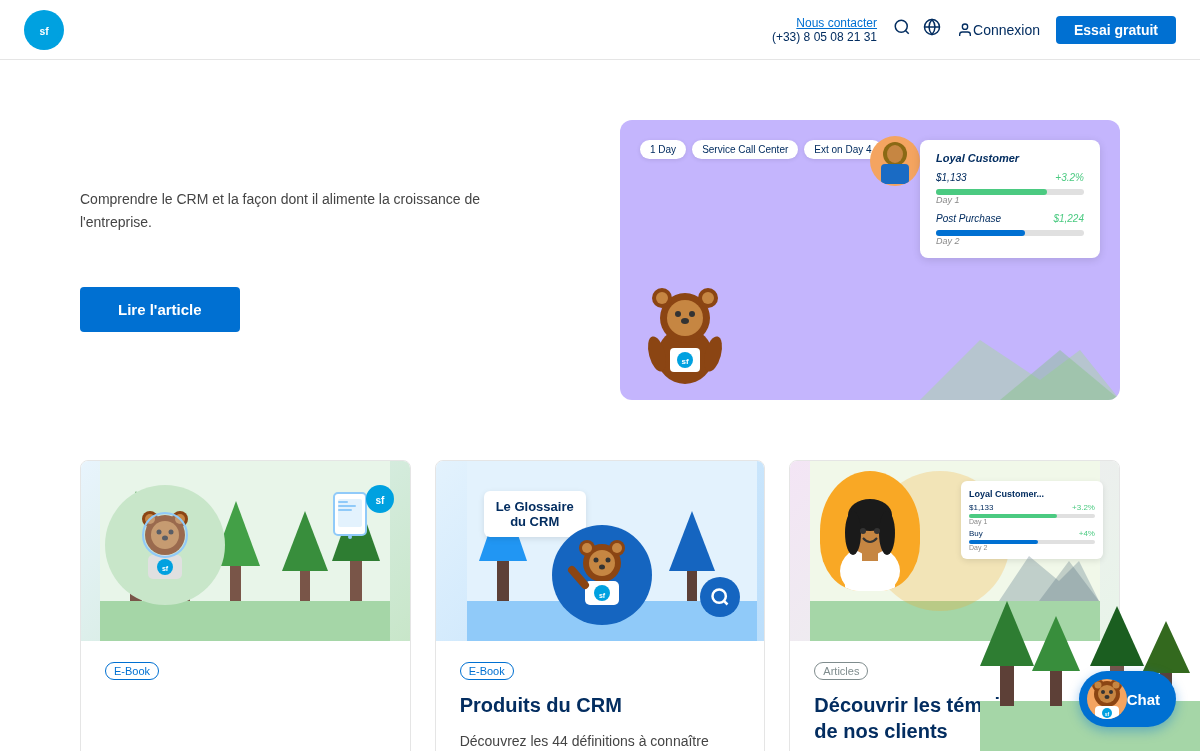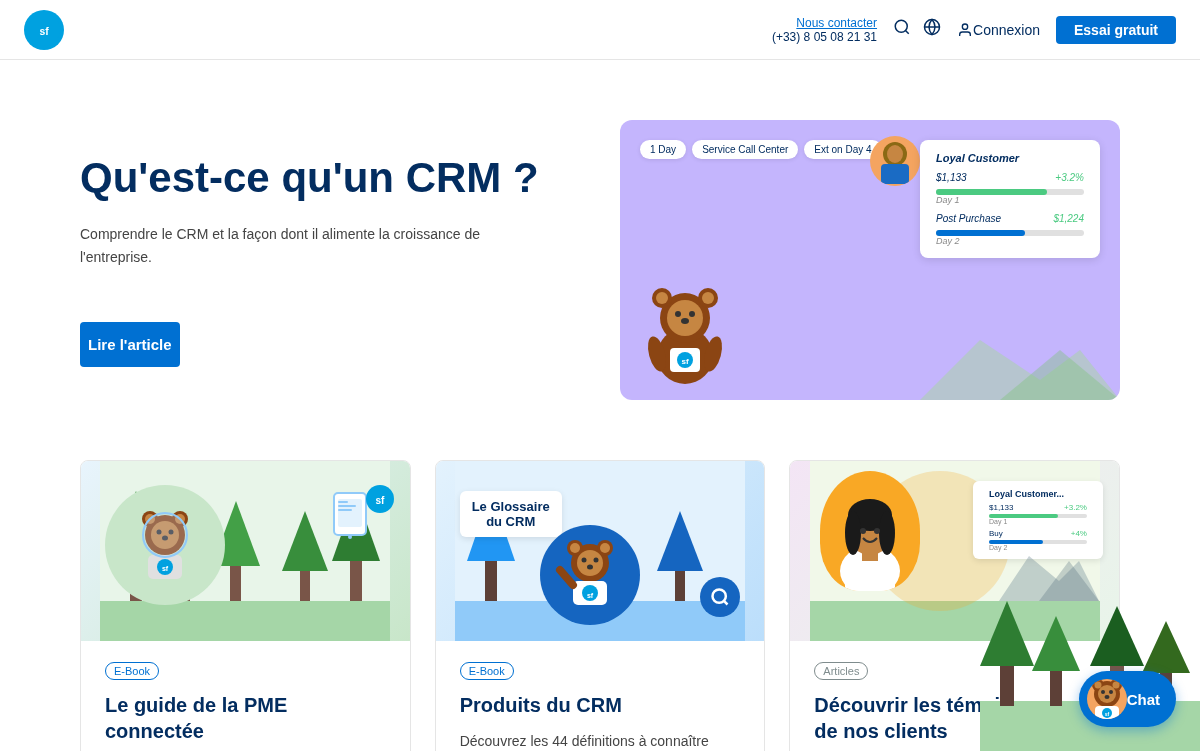"Qu'est-ce qu'un CRM ?" h1 { html: <h1>Qu'est-ce qu'un CRM ?</h1> -> none }
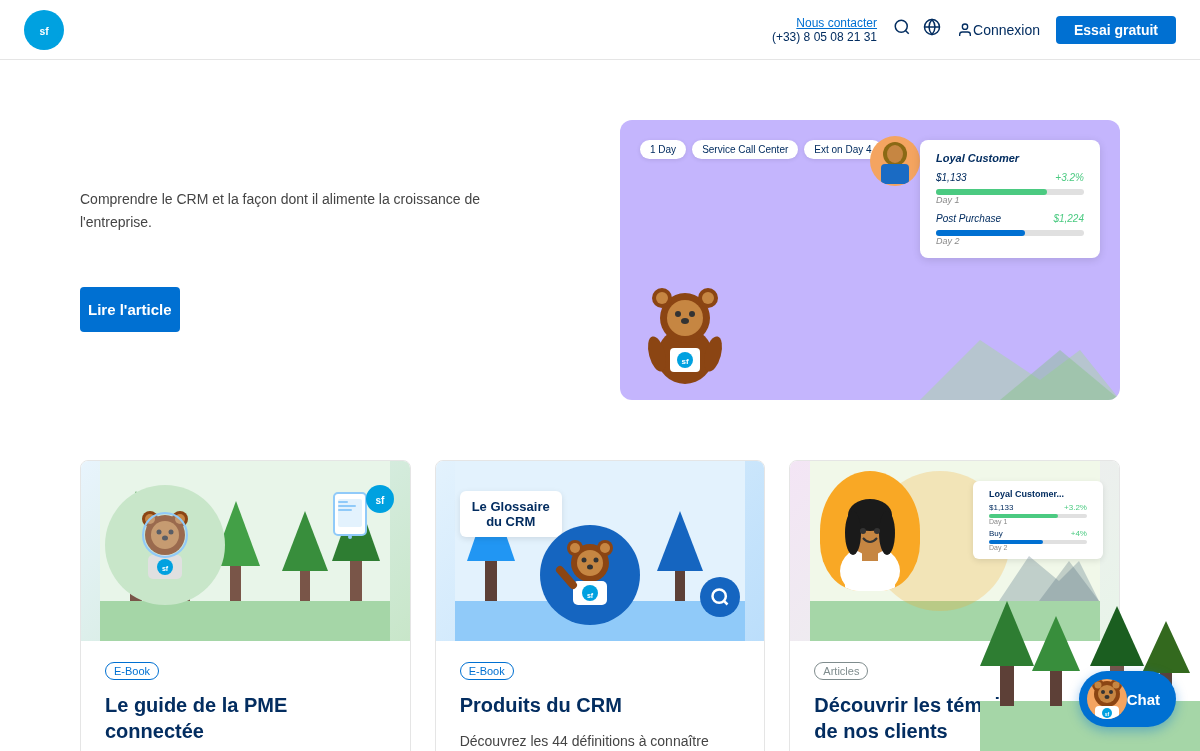"Lire l'article" .hero-btn { padding: 14px 8px -> 14px 38px }
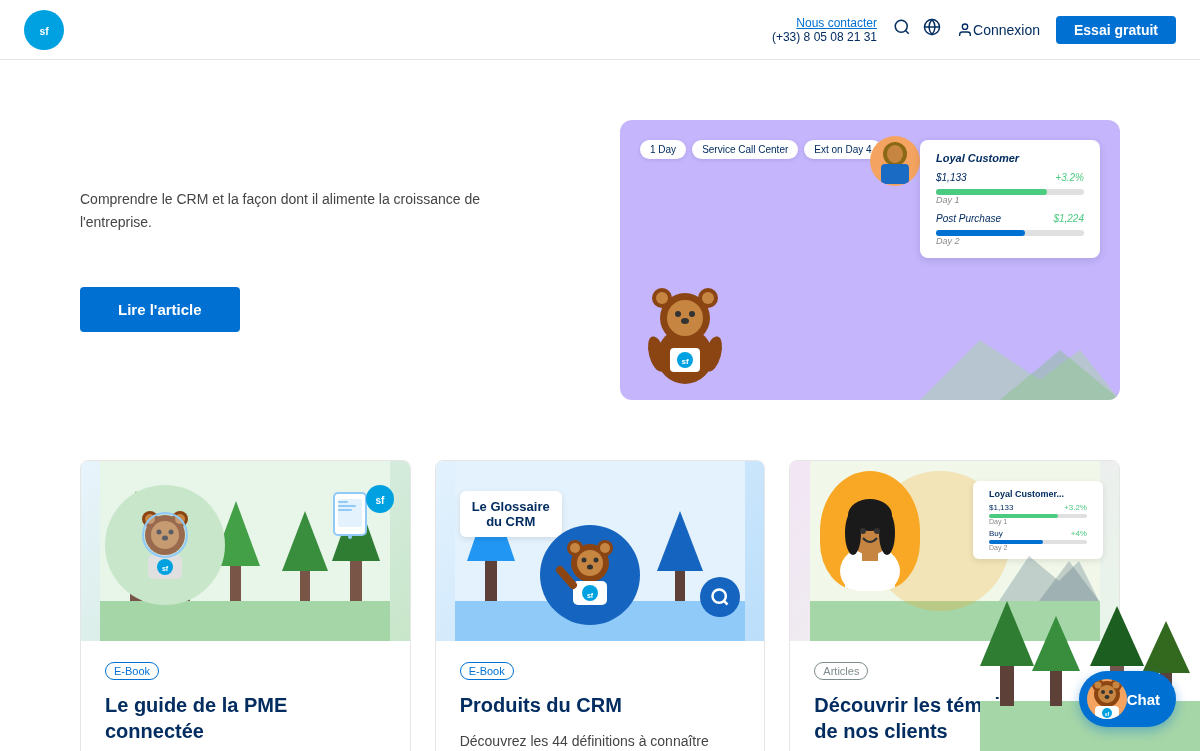"Loyal Customer..." .mini-card-illus { padding: 8px 16px -> 8px 8px; width: 130px -> 142px }
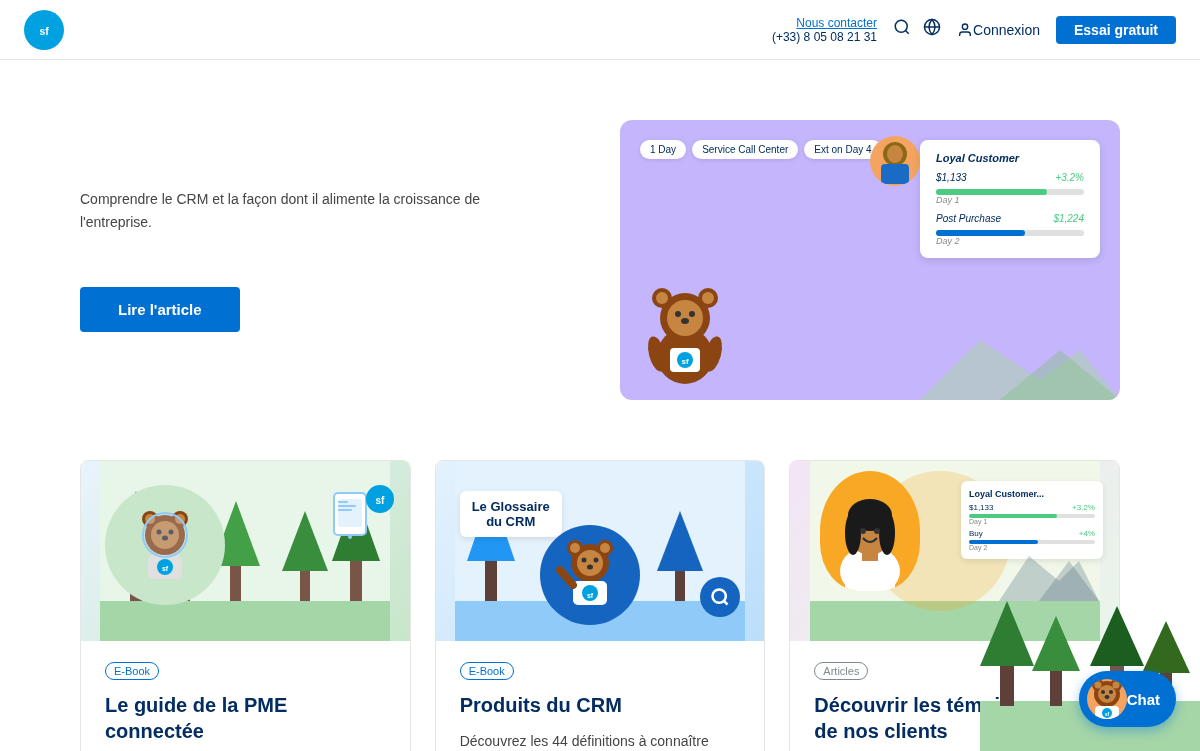"Le Glossaire" .card-img-2 { padding-left: none -> 24px }
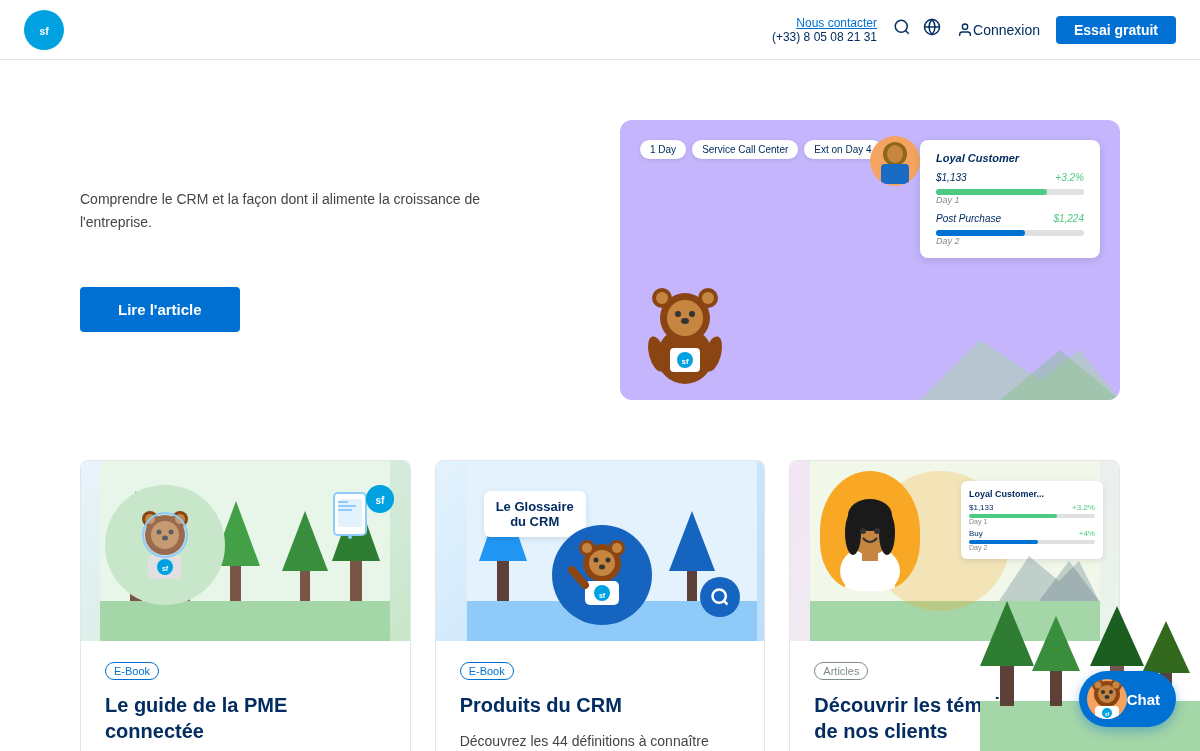"Le guide de la PME" h3.card-title { html: <h3>Le guide de la PME connectée</h3> -> none }
